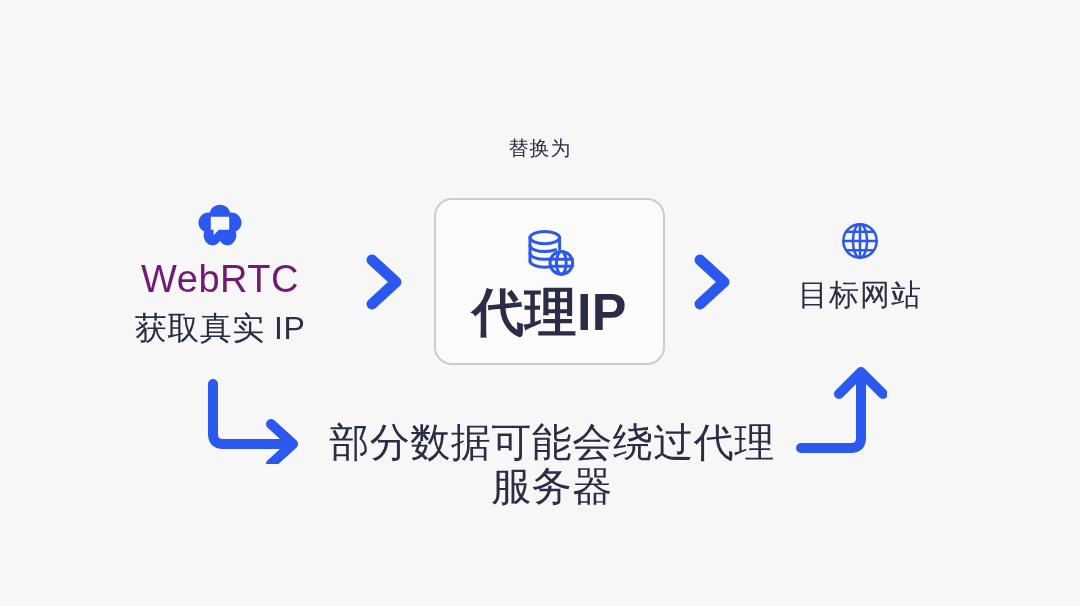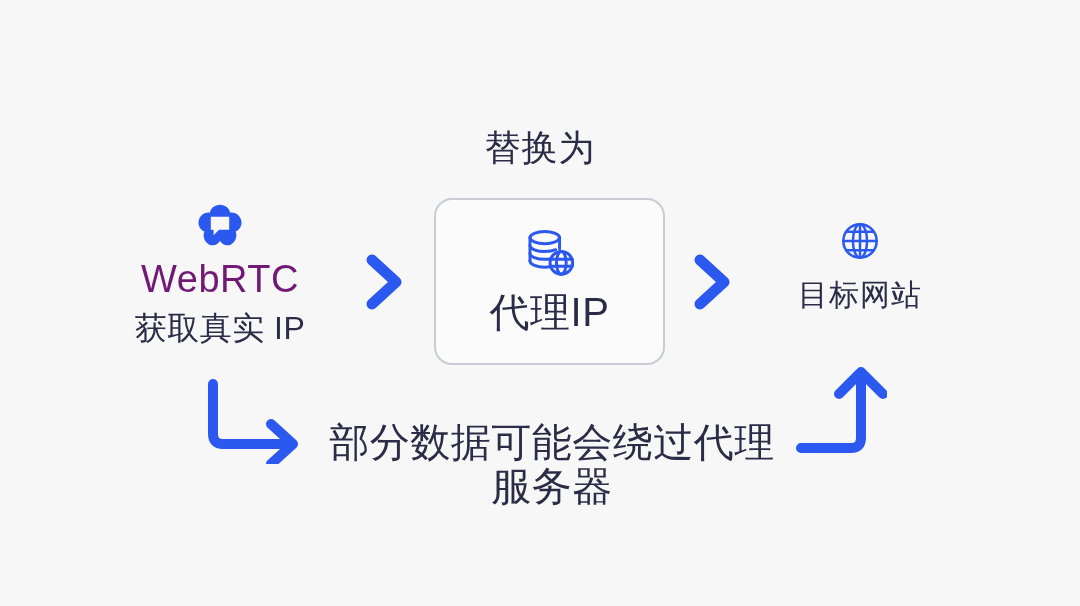"替换为" #replace-caption { font-size: 36px -> 20px }
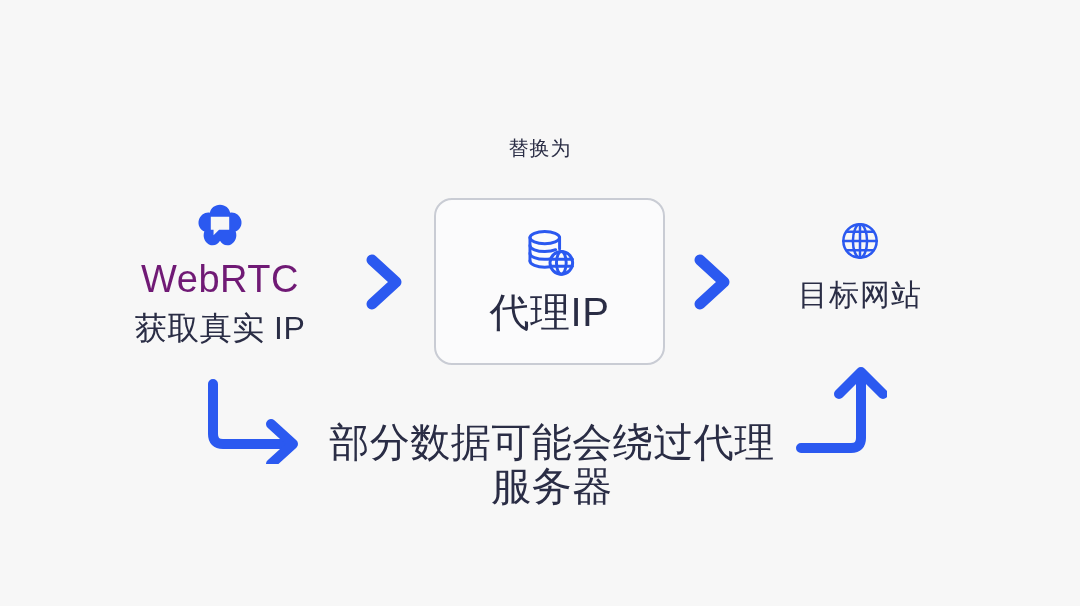"代理IP" #proxy-label { font-size: 40px -> 52px; font-weight: 400 -> 700 }
